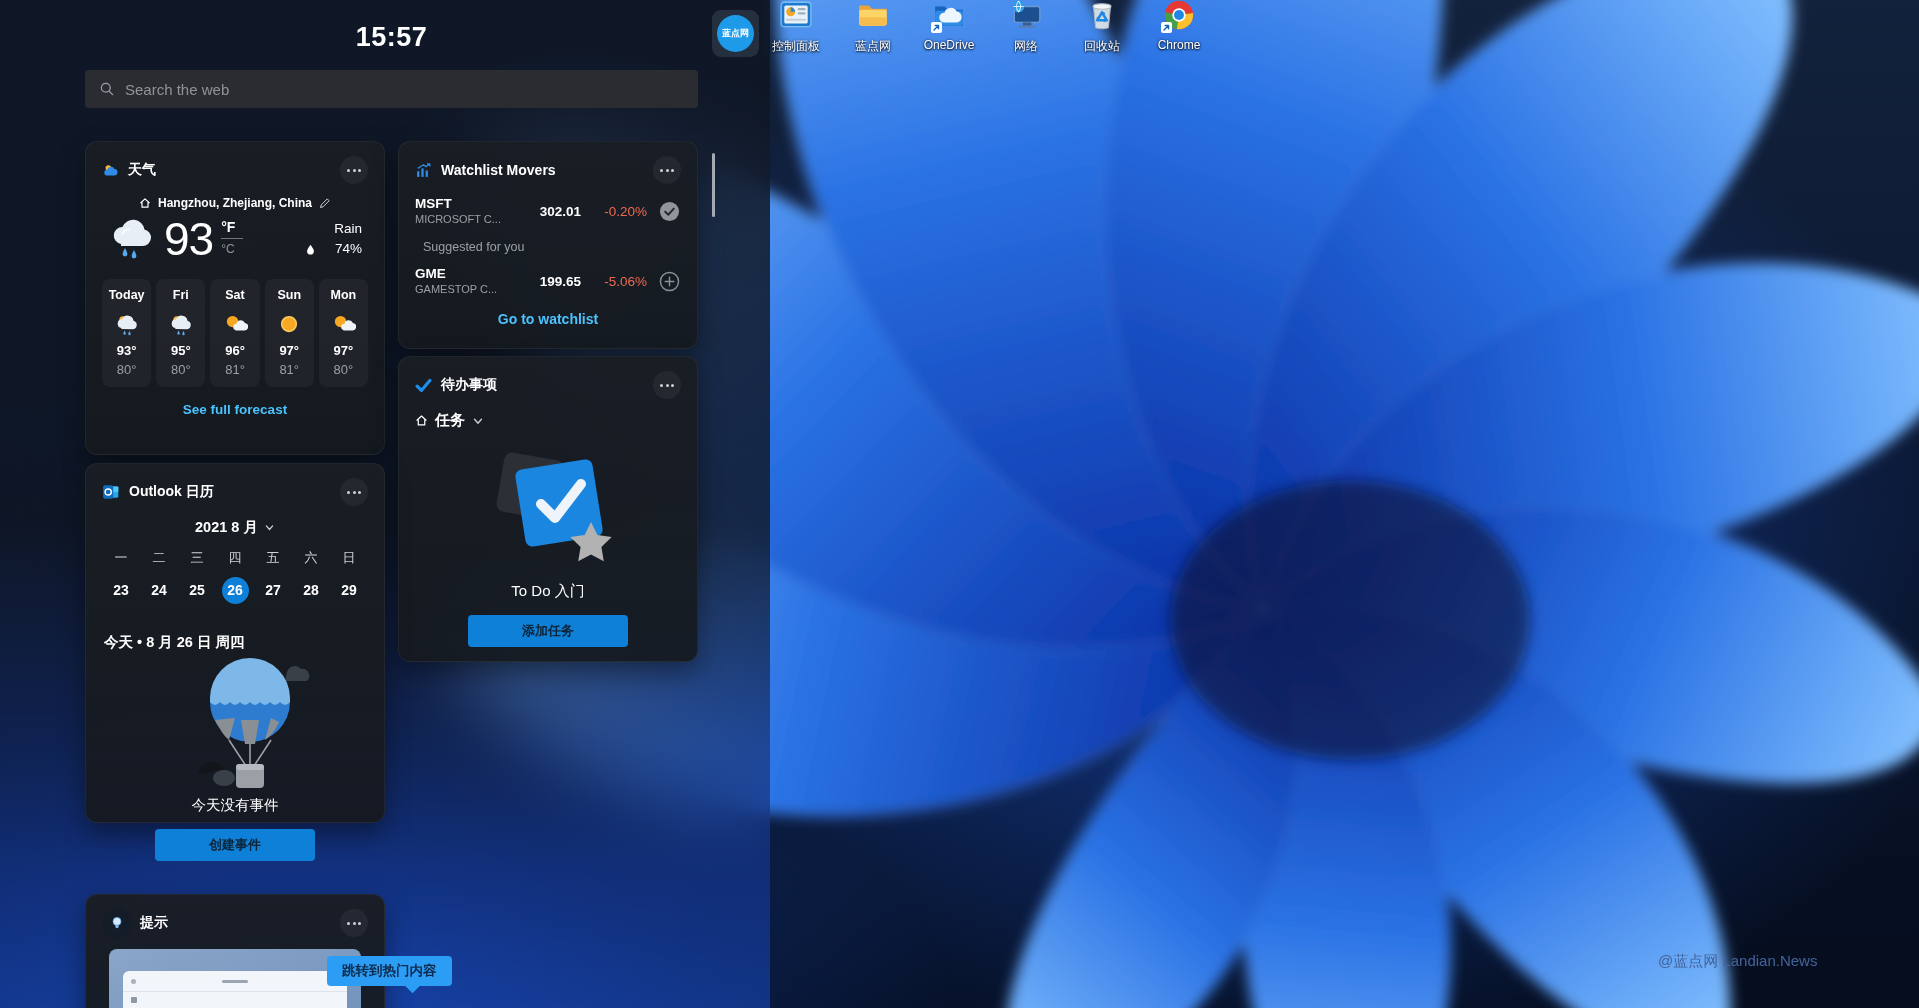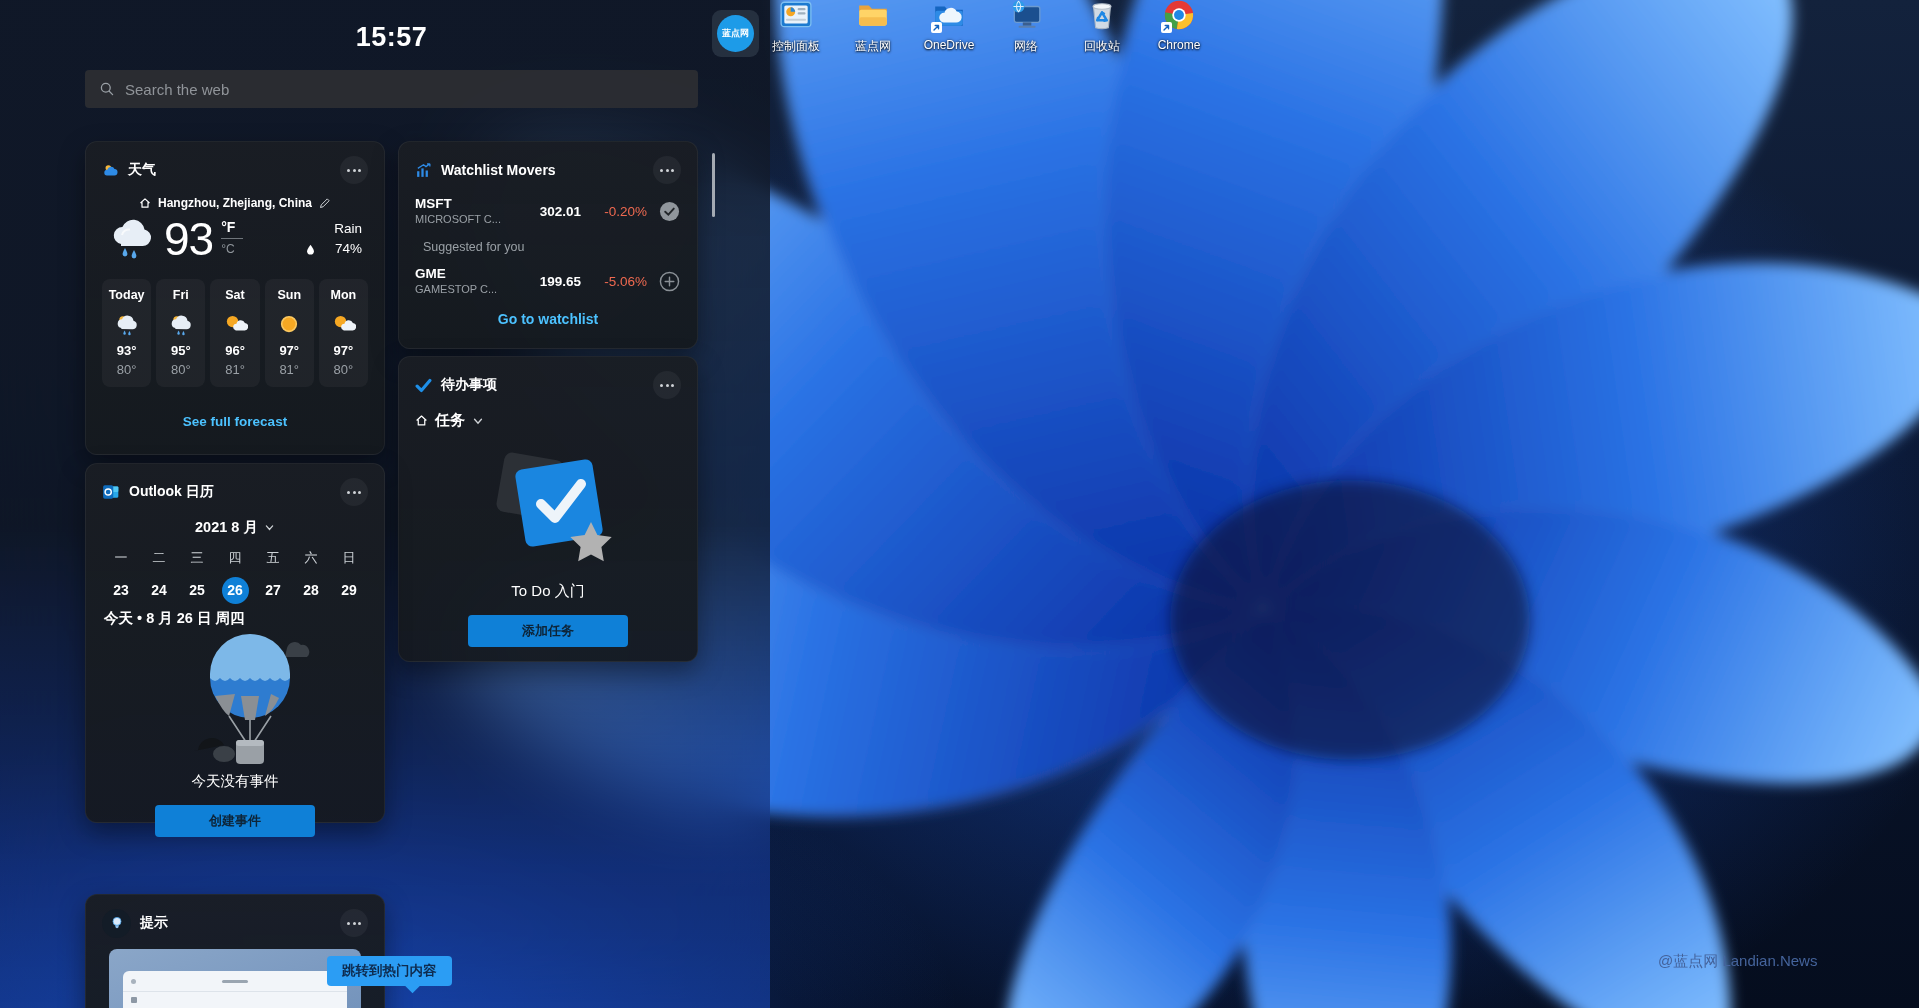"See full forecast" #weather .linkbtn { margin-top: 27px -> 15px }
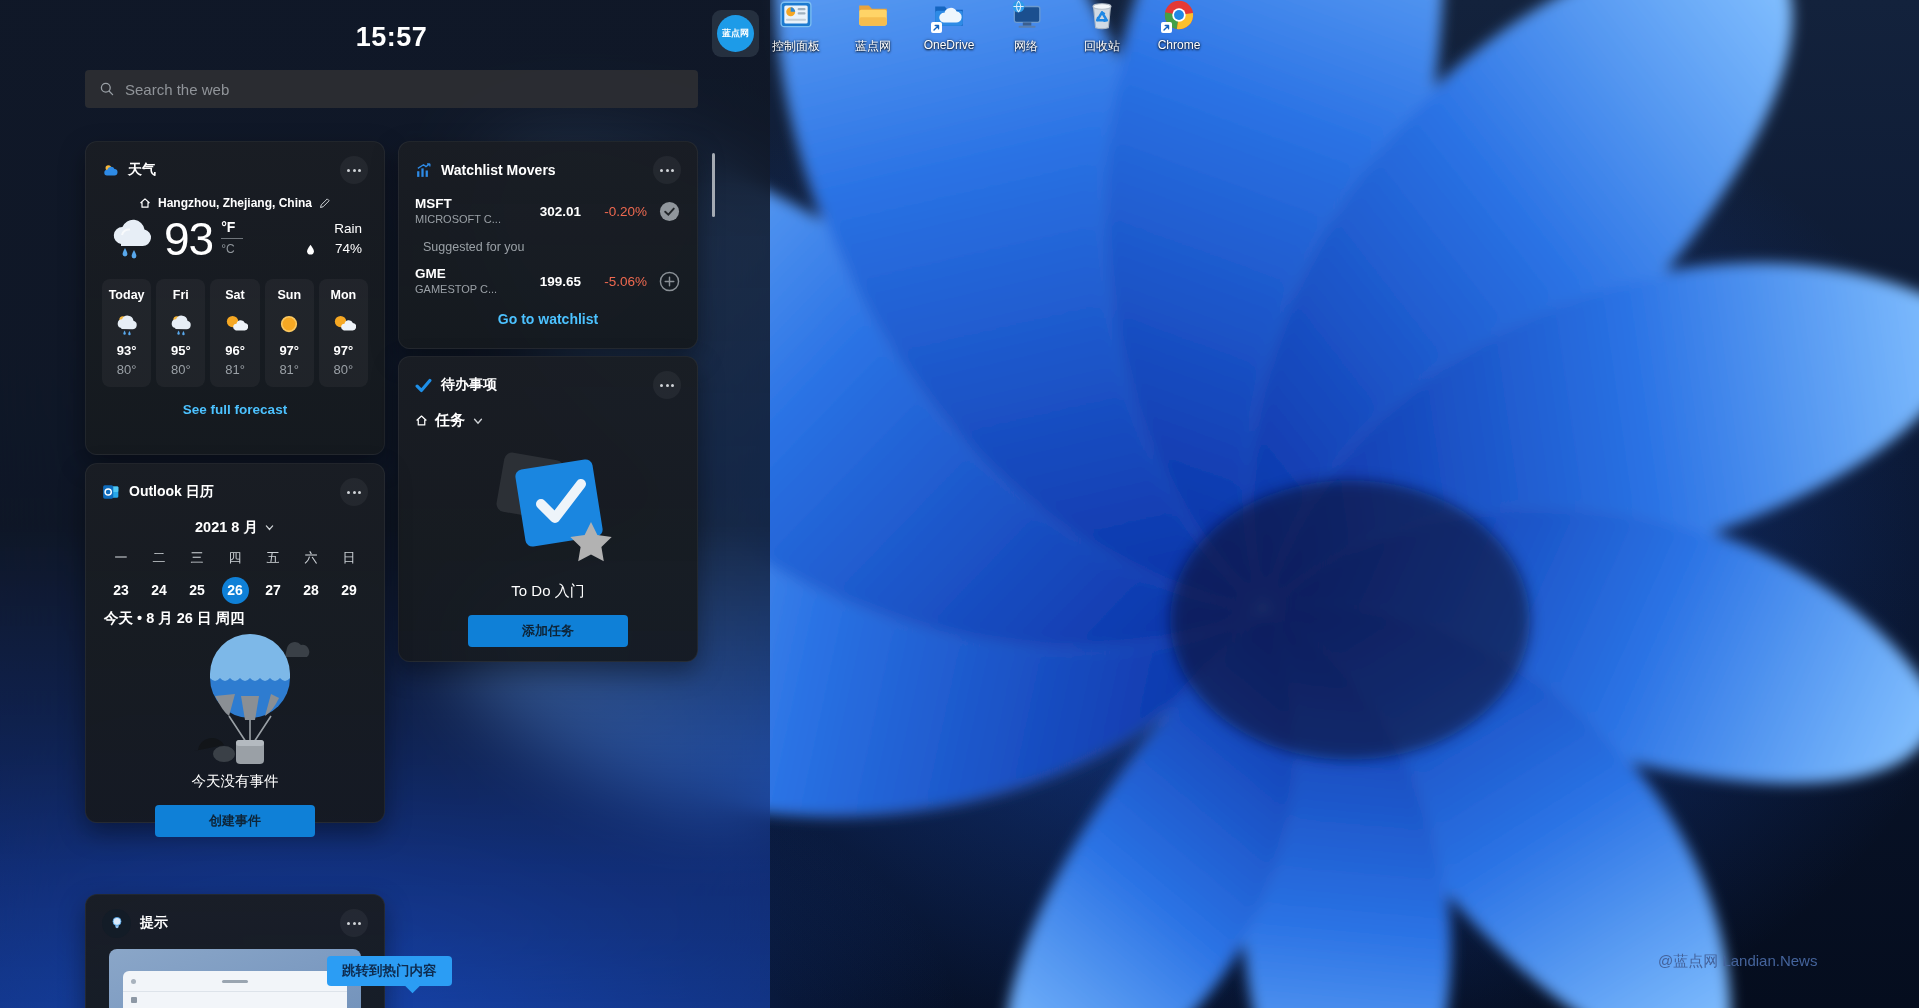"今天 • 8 月 26" .caltoday { margin-top: 5px -> 29px }
